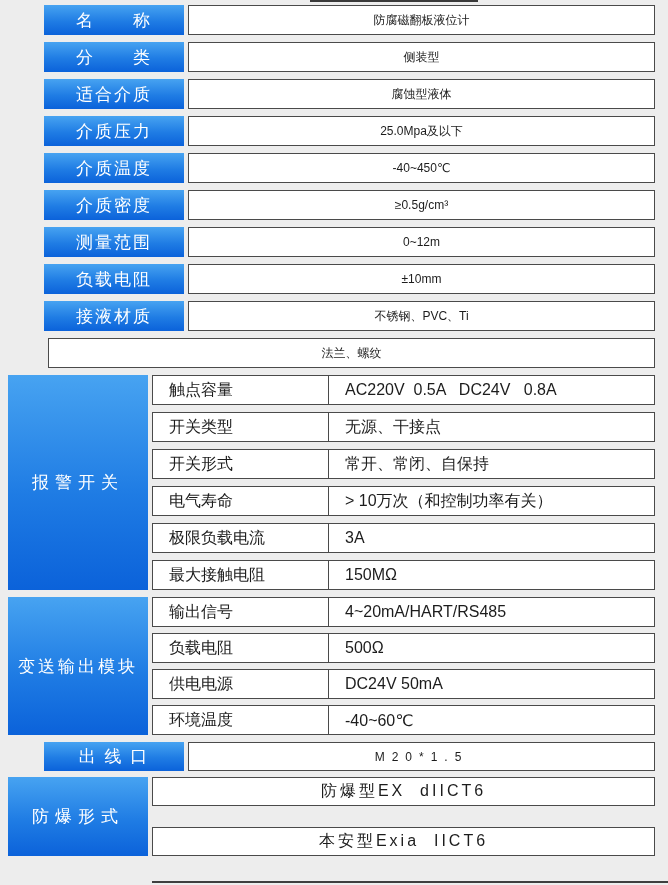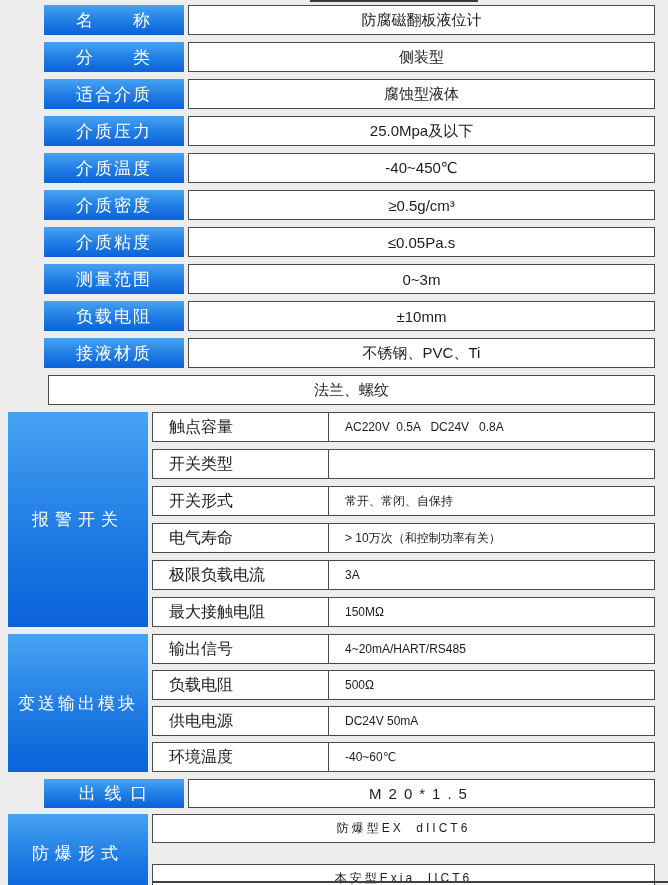"防腐磁翻板液位计" .cell { font-size: 15px -> 12px }
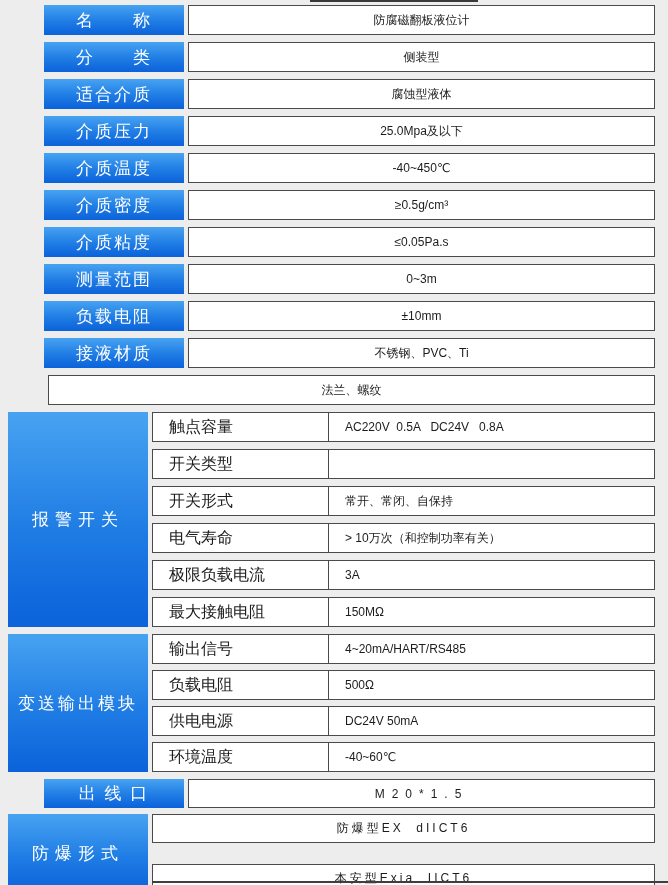"介质粘度" div.row { html: <div> <div>介质粘度</div> <div>≤0.05Pa.s</div> </div> -> none }
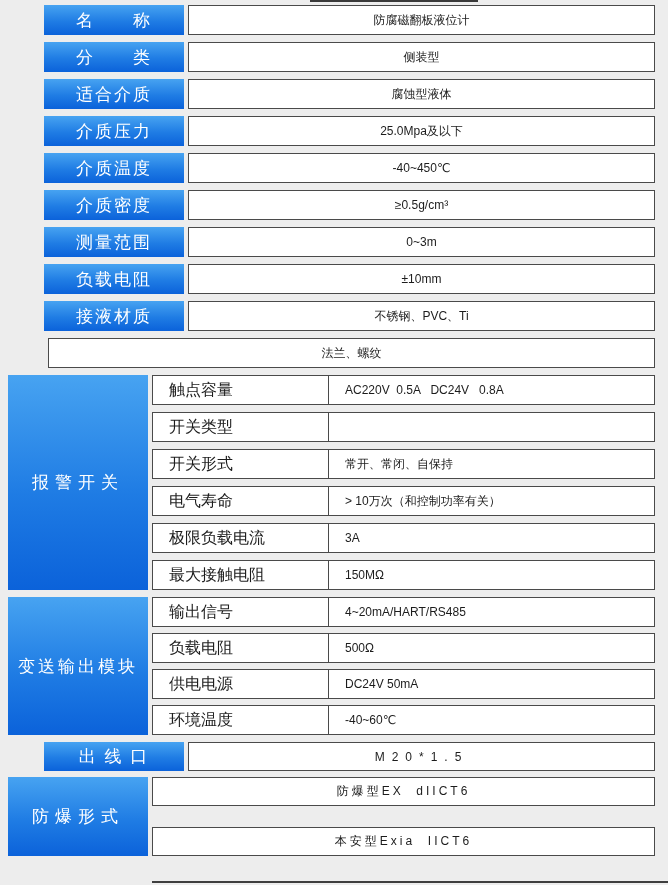"0~3m" div.cell { text: 3m -> 12m }
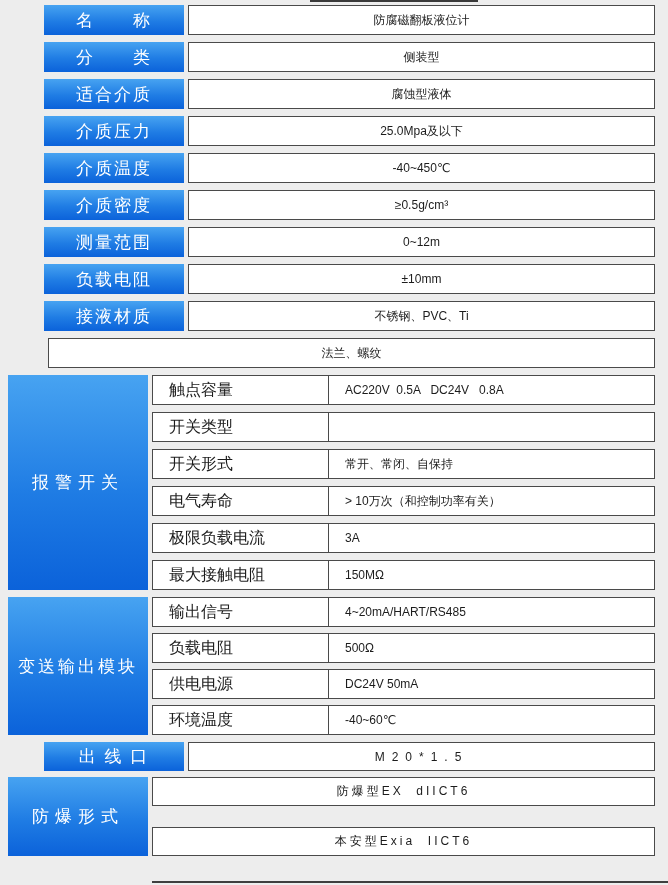"AC220V 0.5A DC24V 0.8A" .sub-value { font-size: 12px -> 16px }
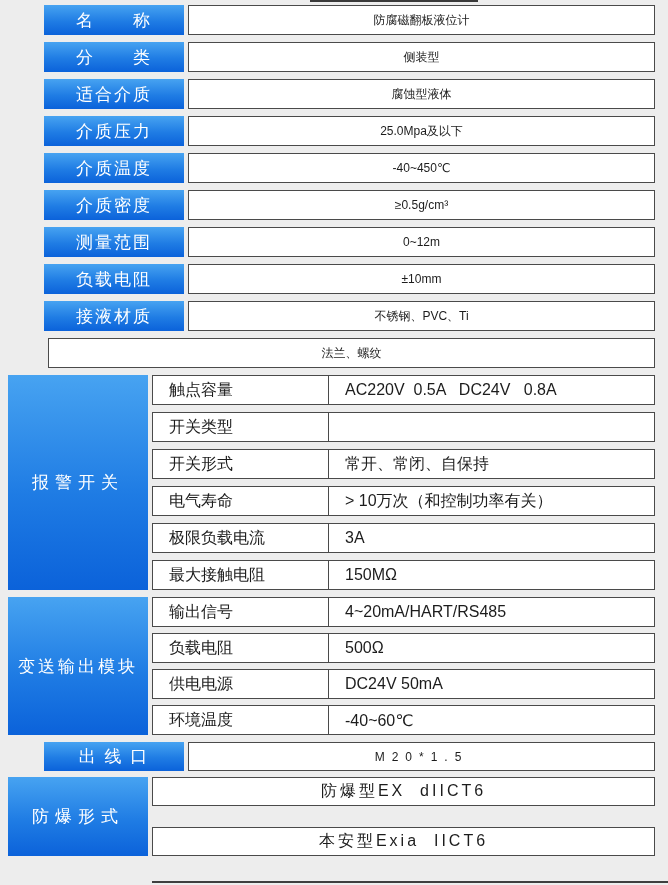"无源、干接点" div.sub-value { html: none -> <div>无源、干接点</div> }
